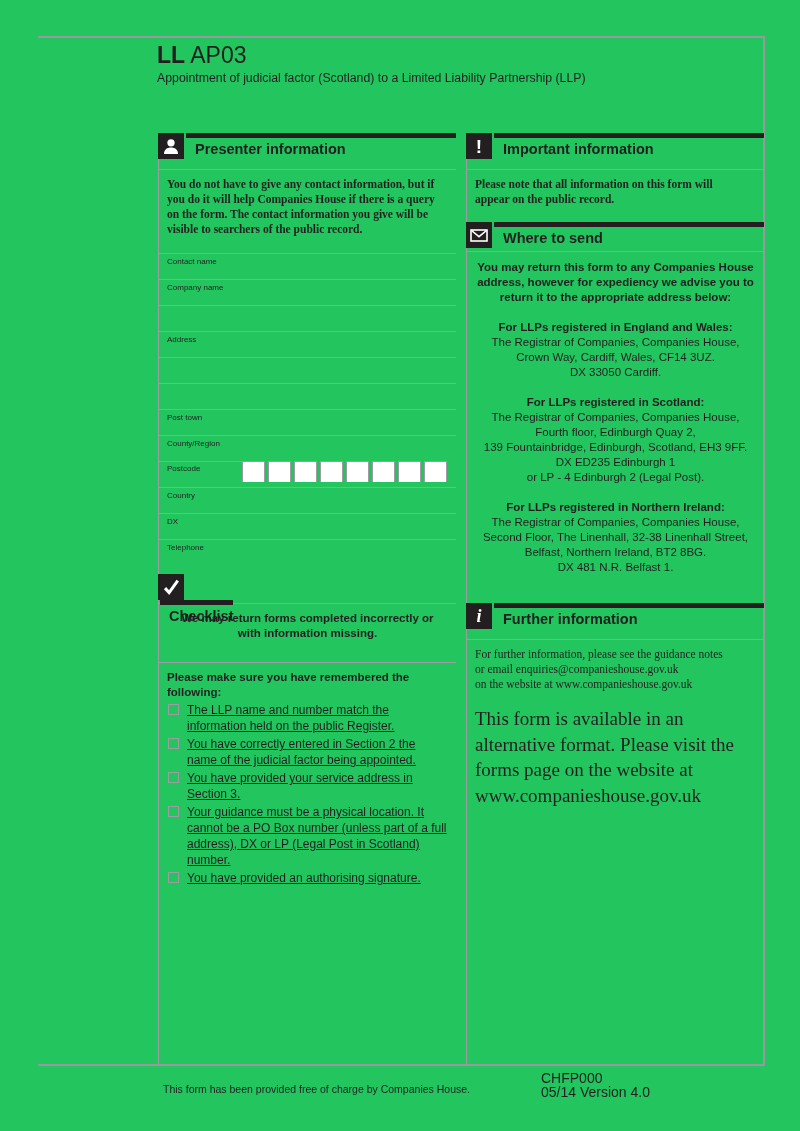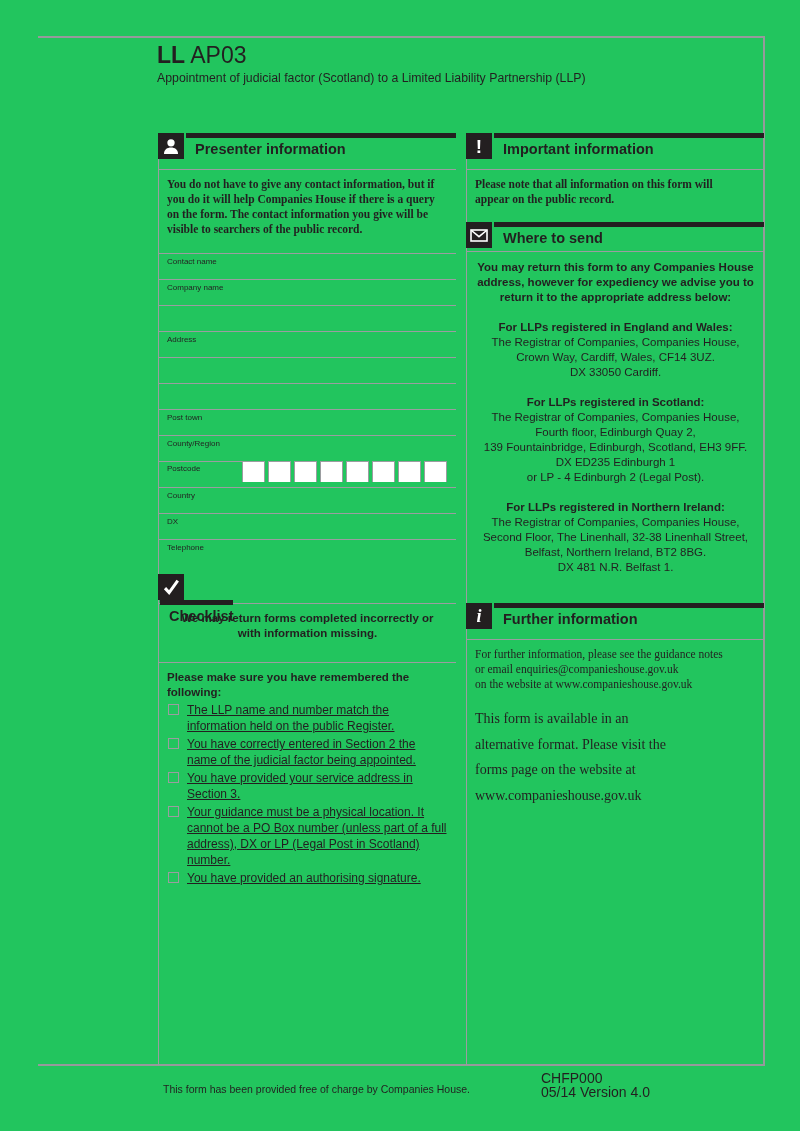"This form is available in" .alt-format { font-size: 14px -> 19px }
